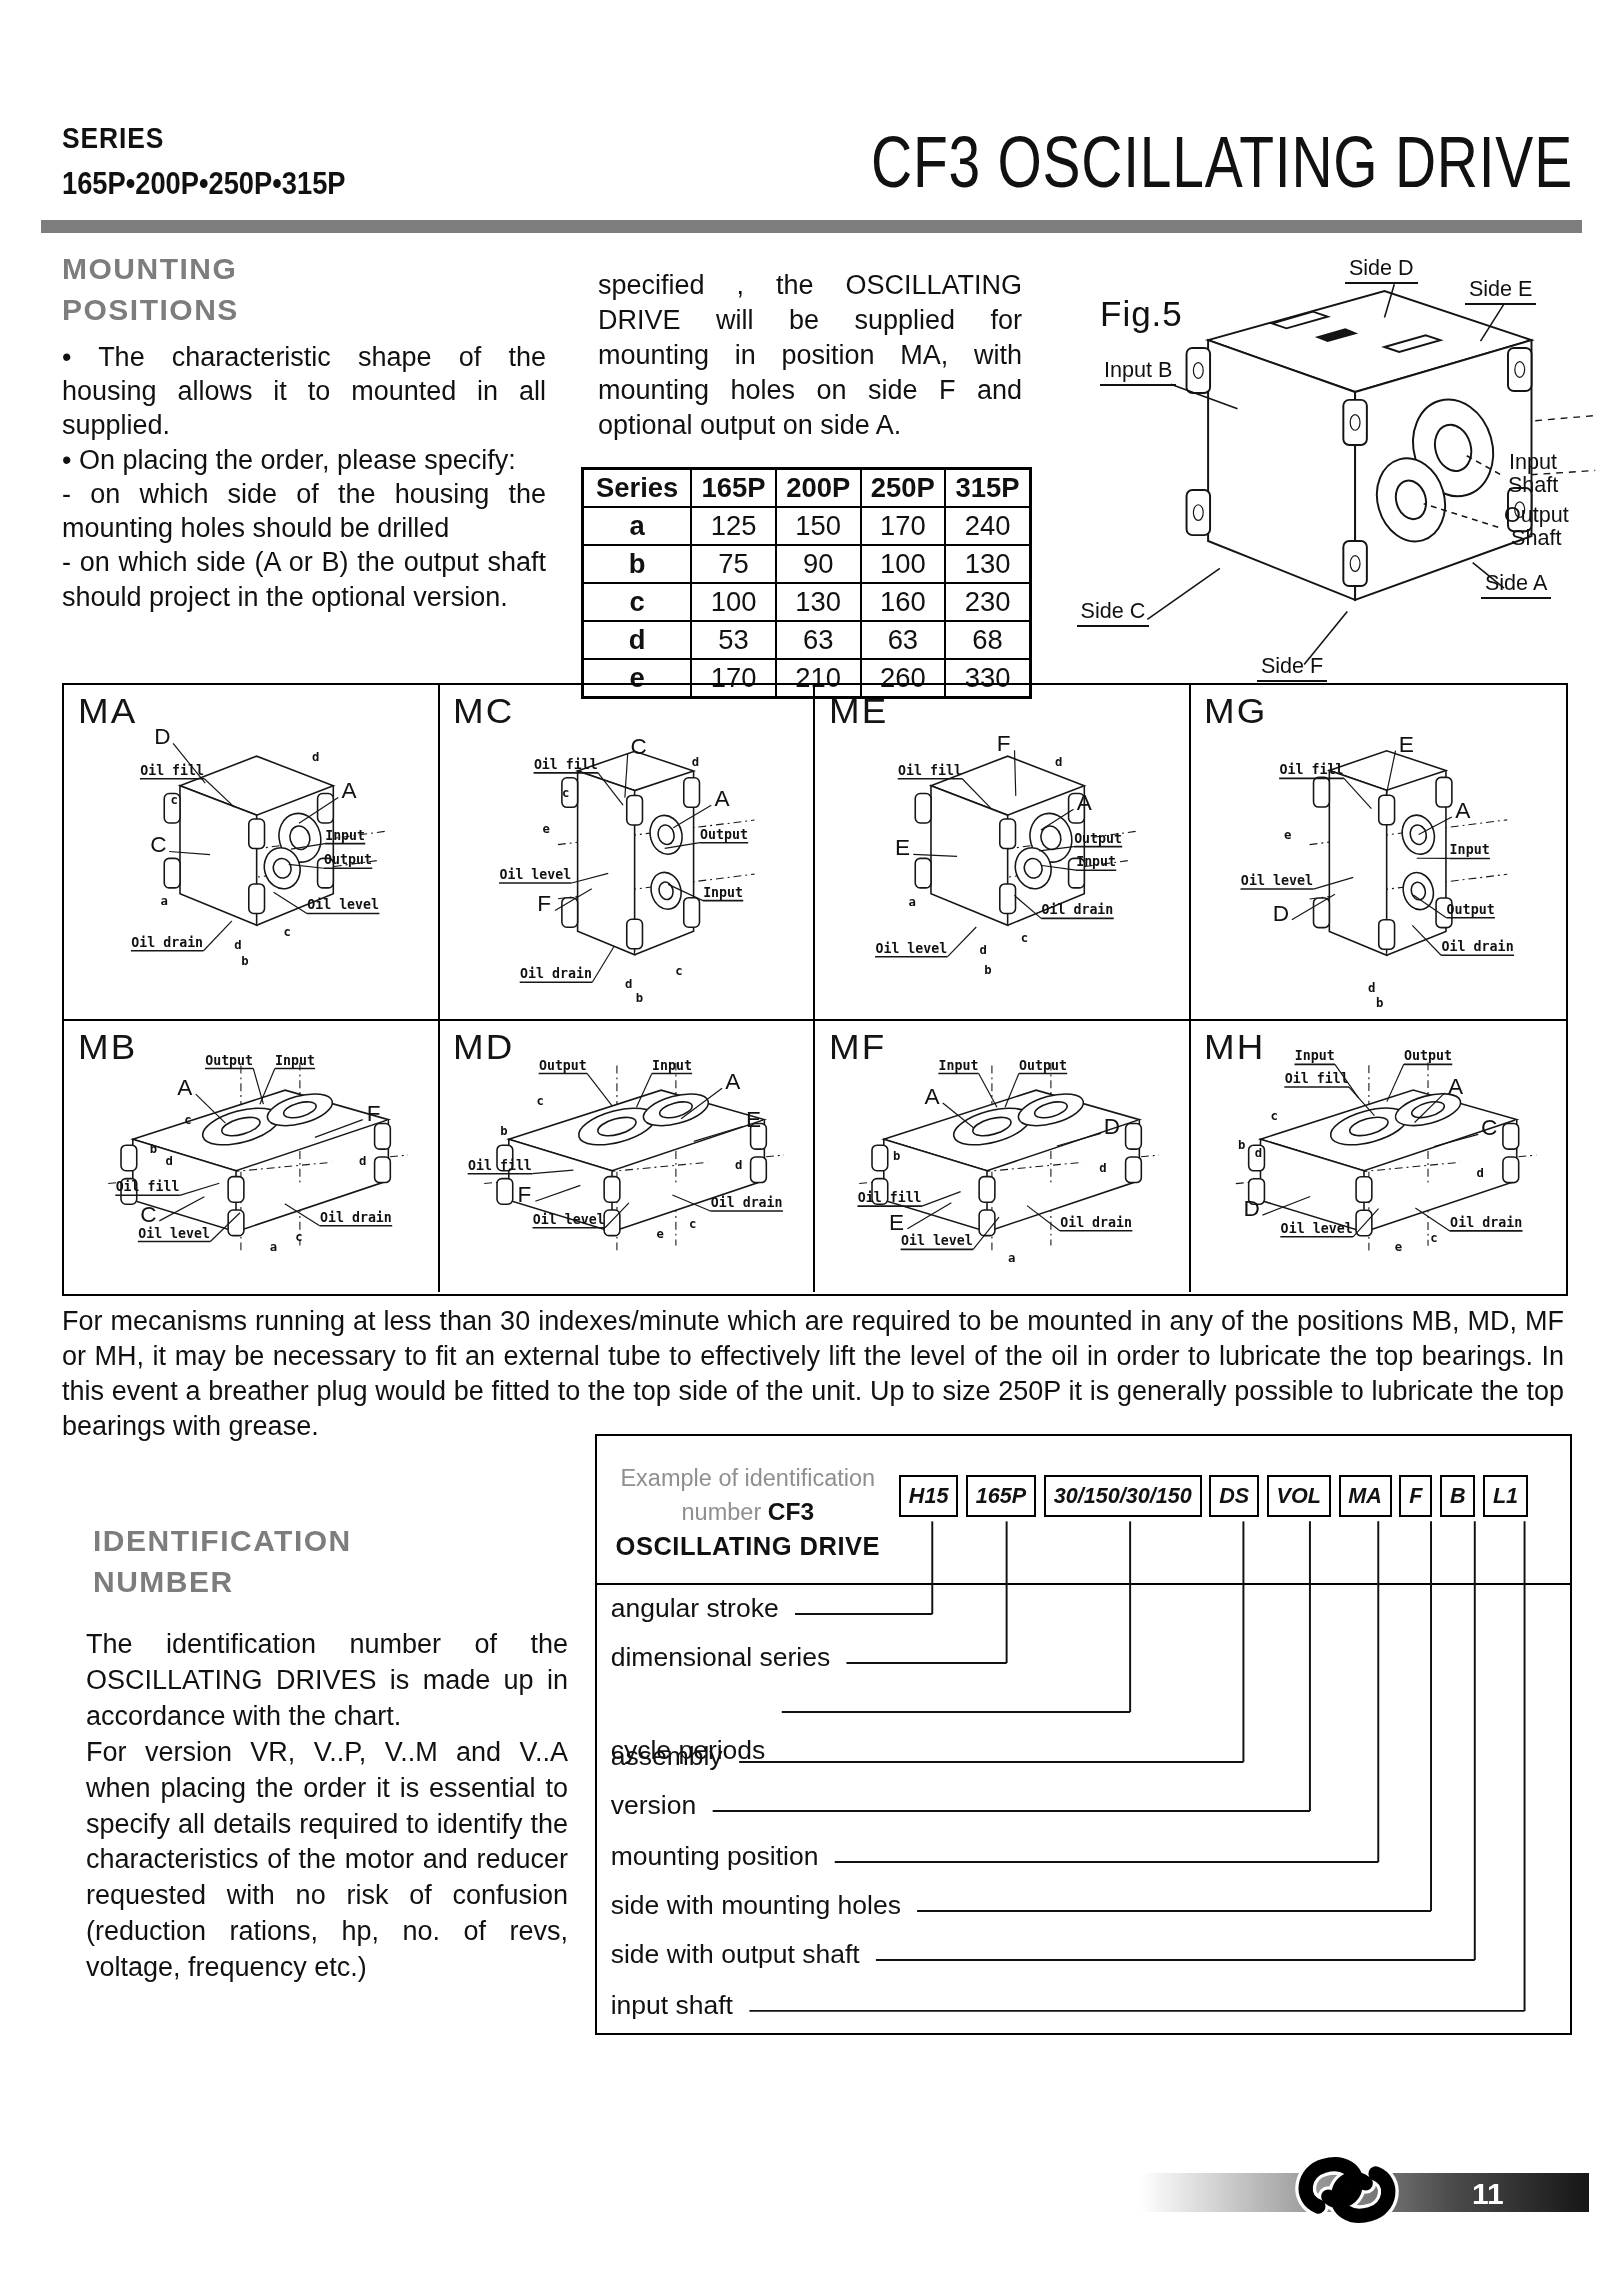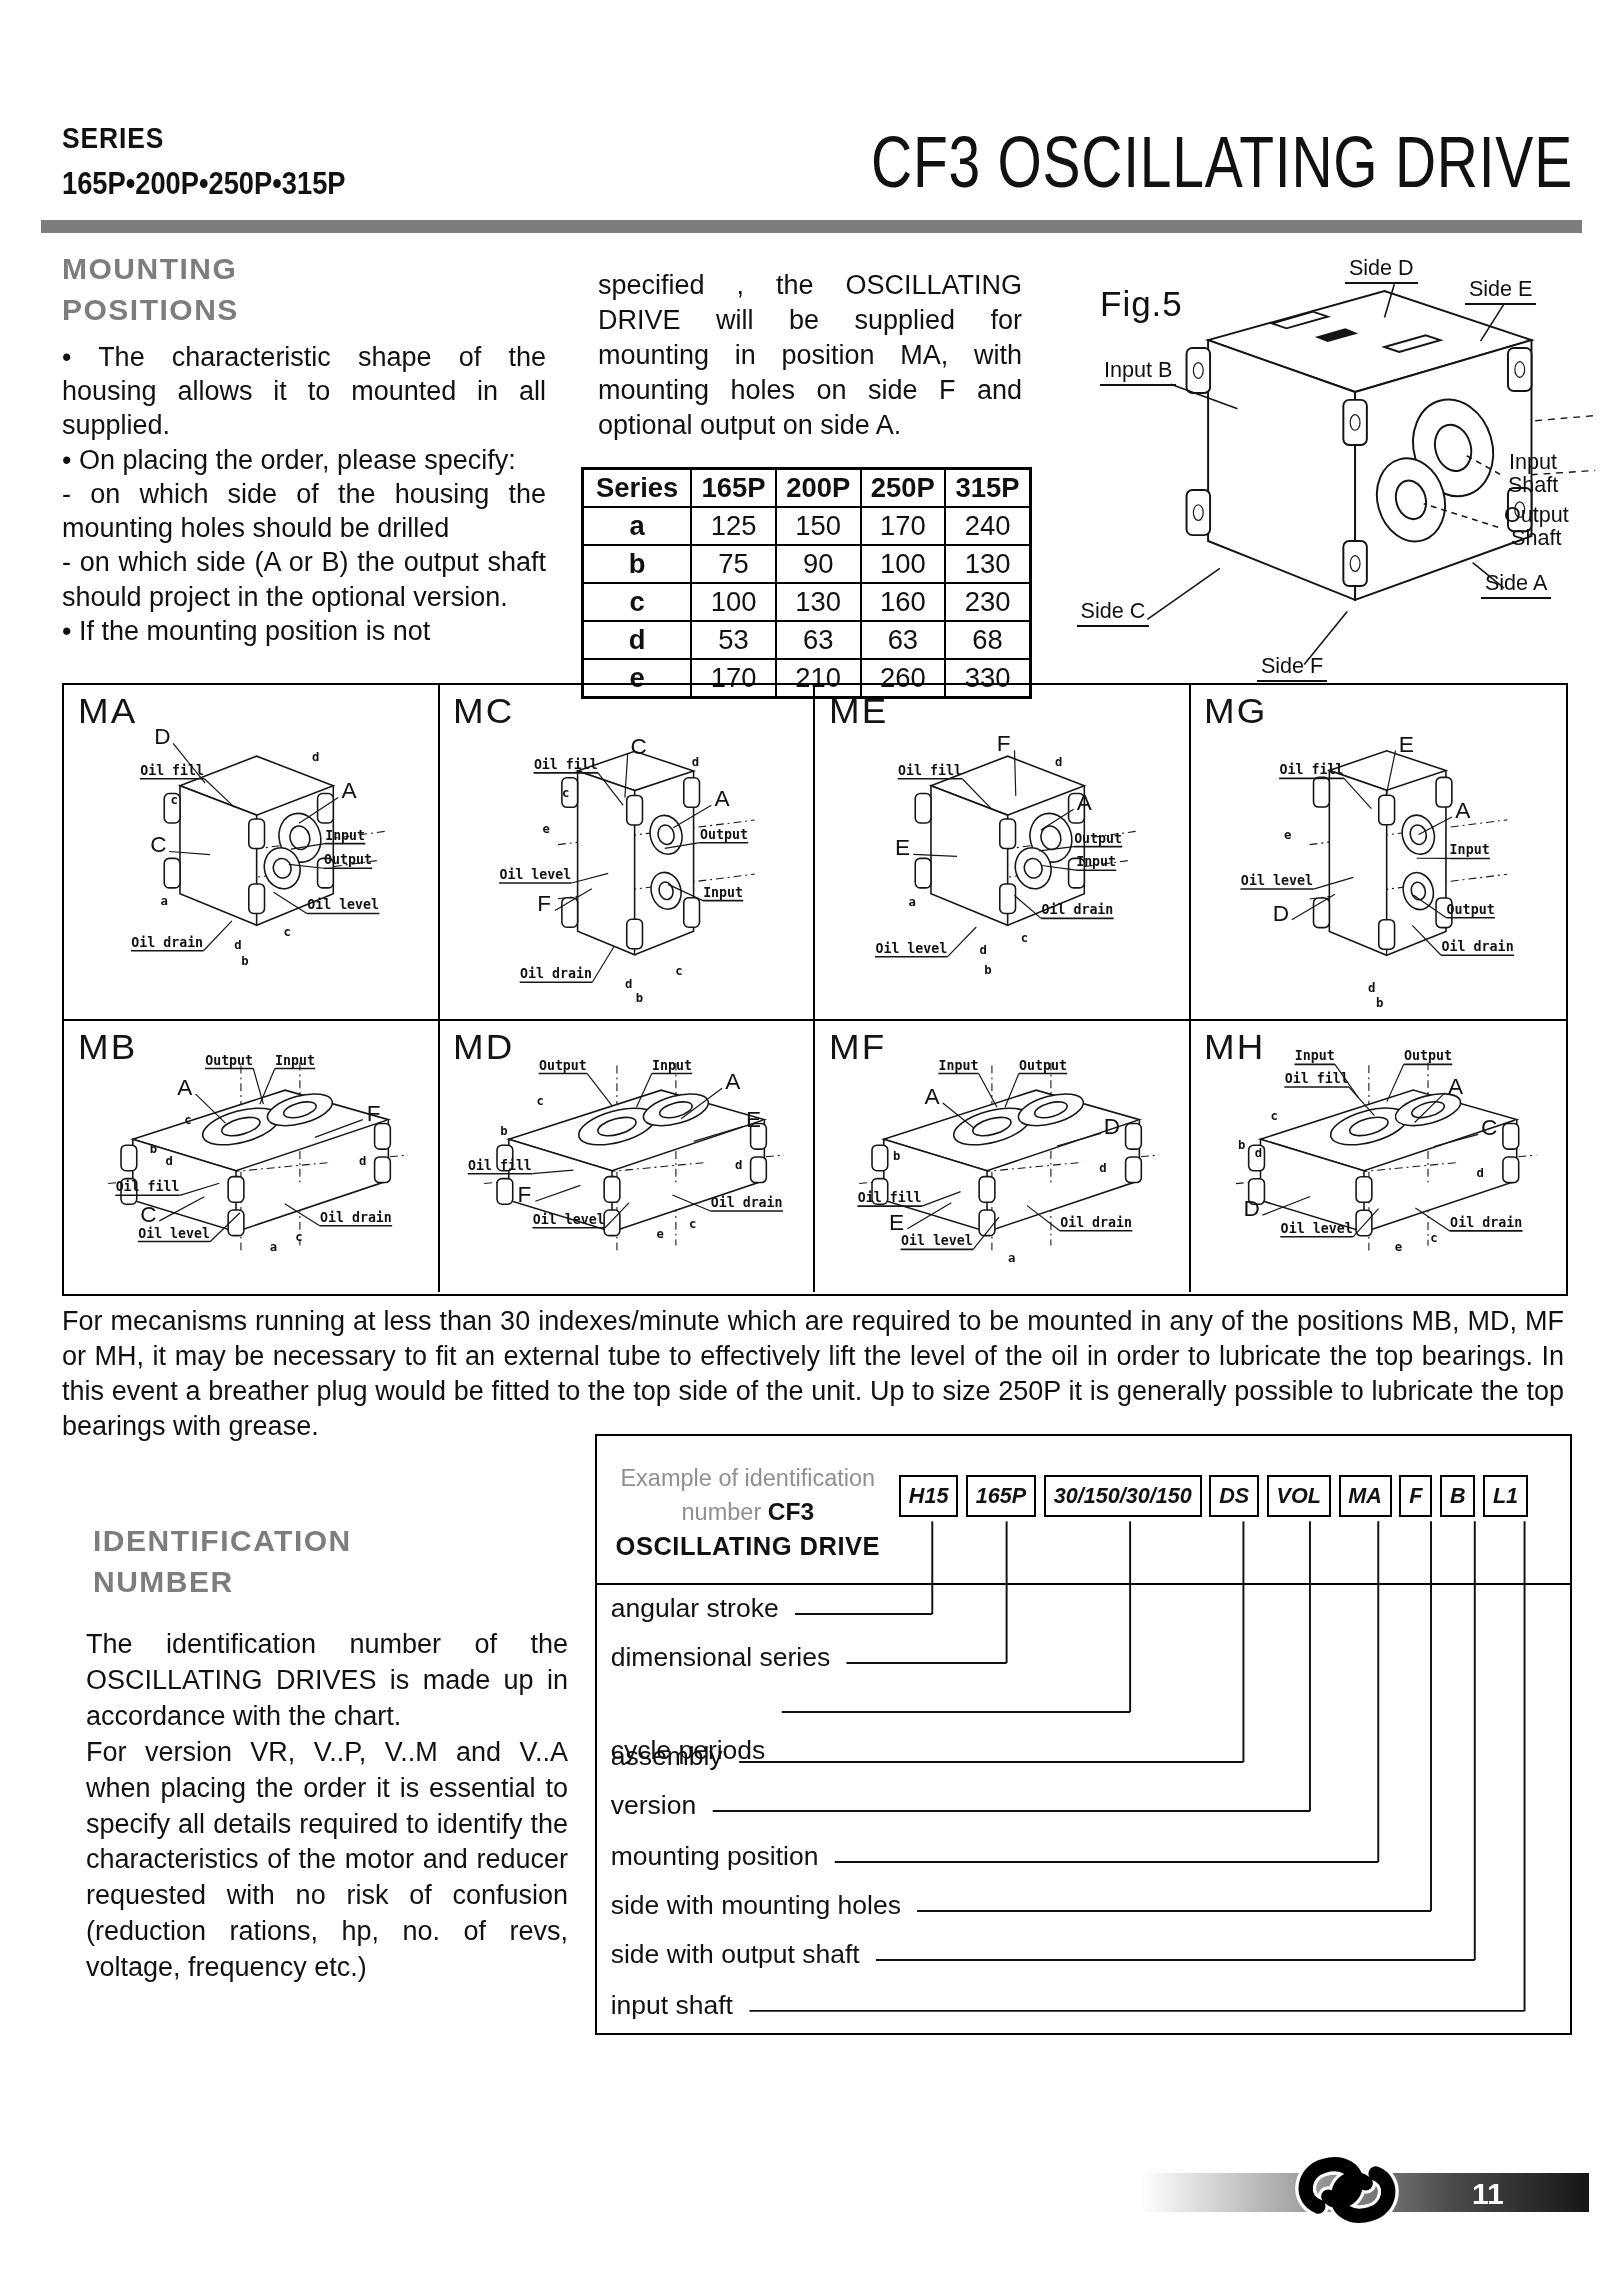"Fig.5" div.fig-title { top: 37px -> 47px }
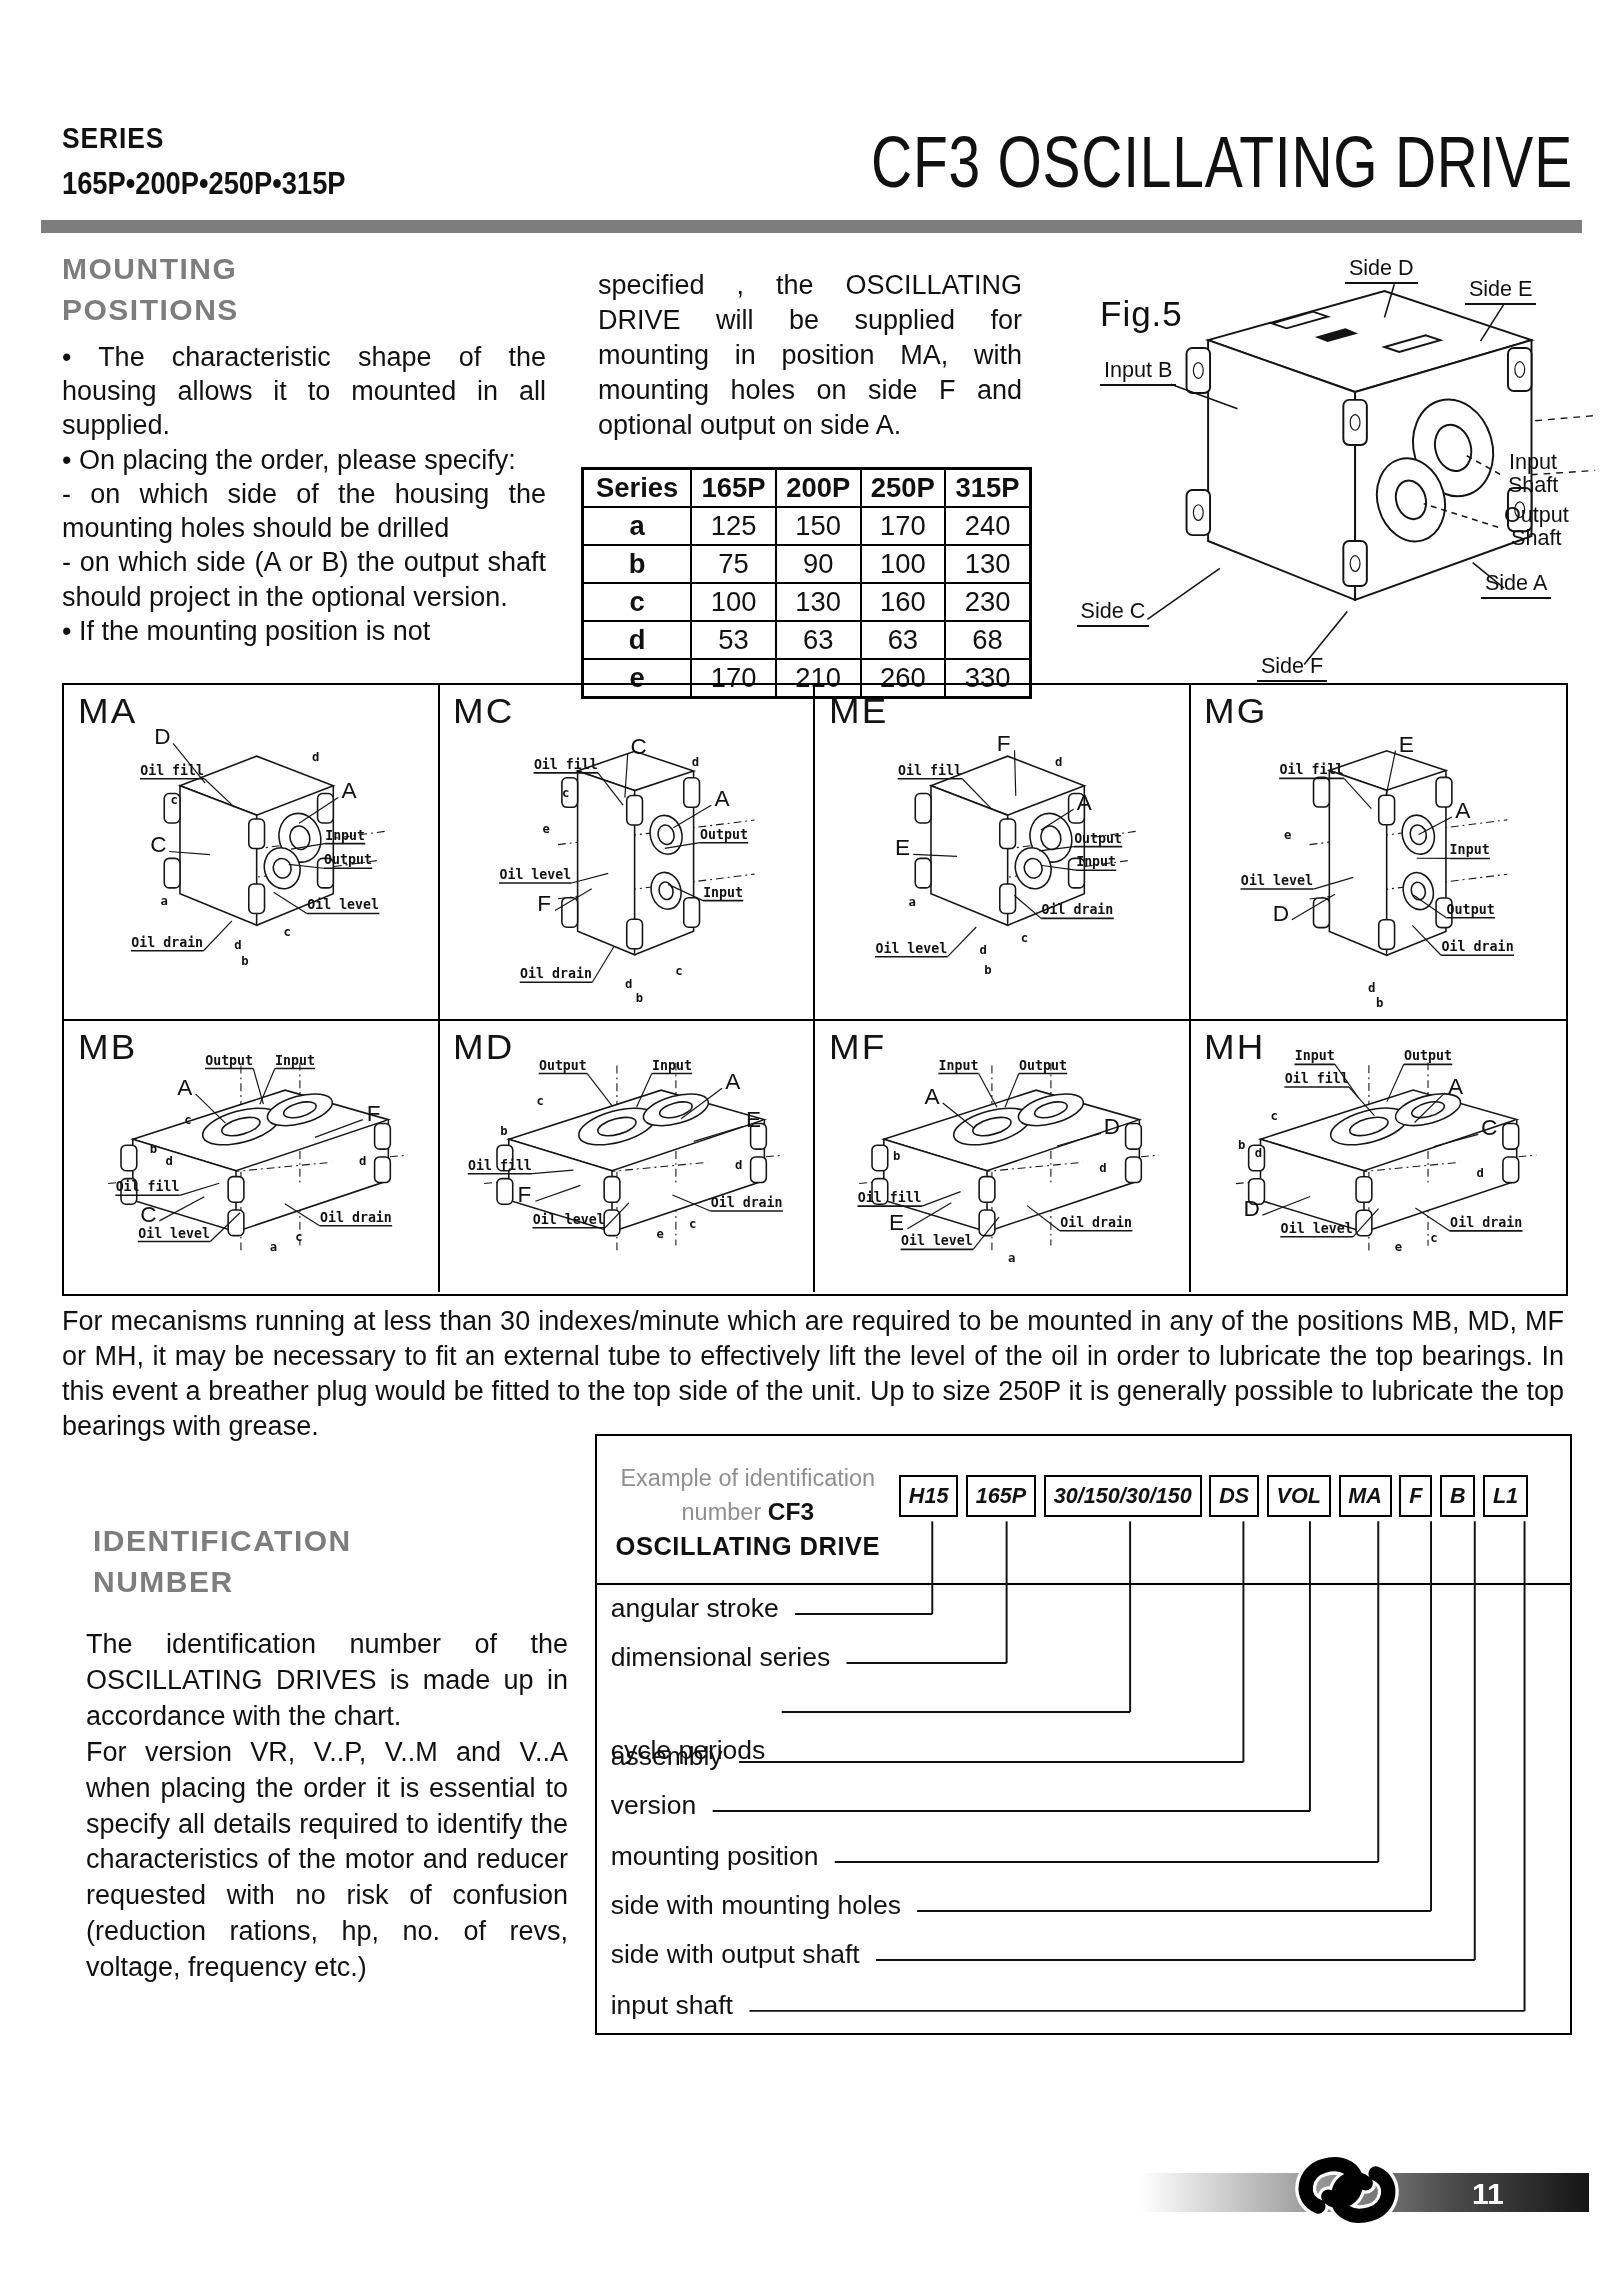"• If the mounting position" p { html: <p>• If the mounting position is not</p> -> none }
